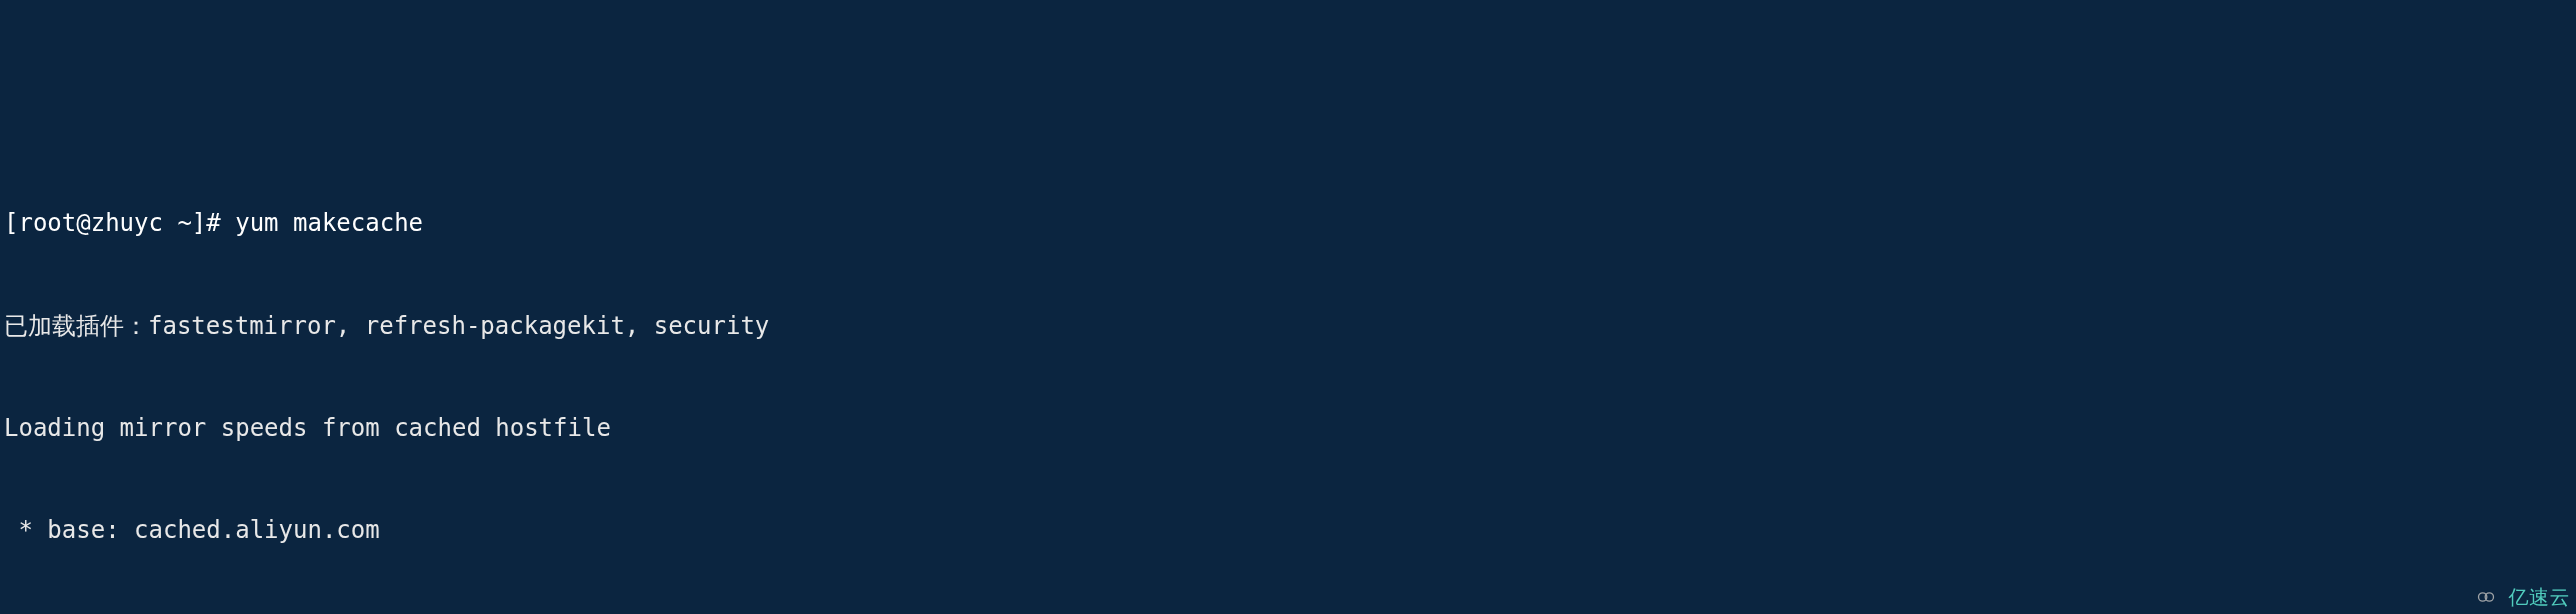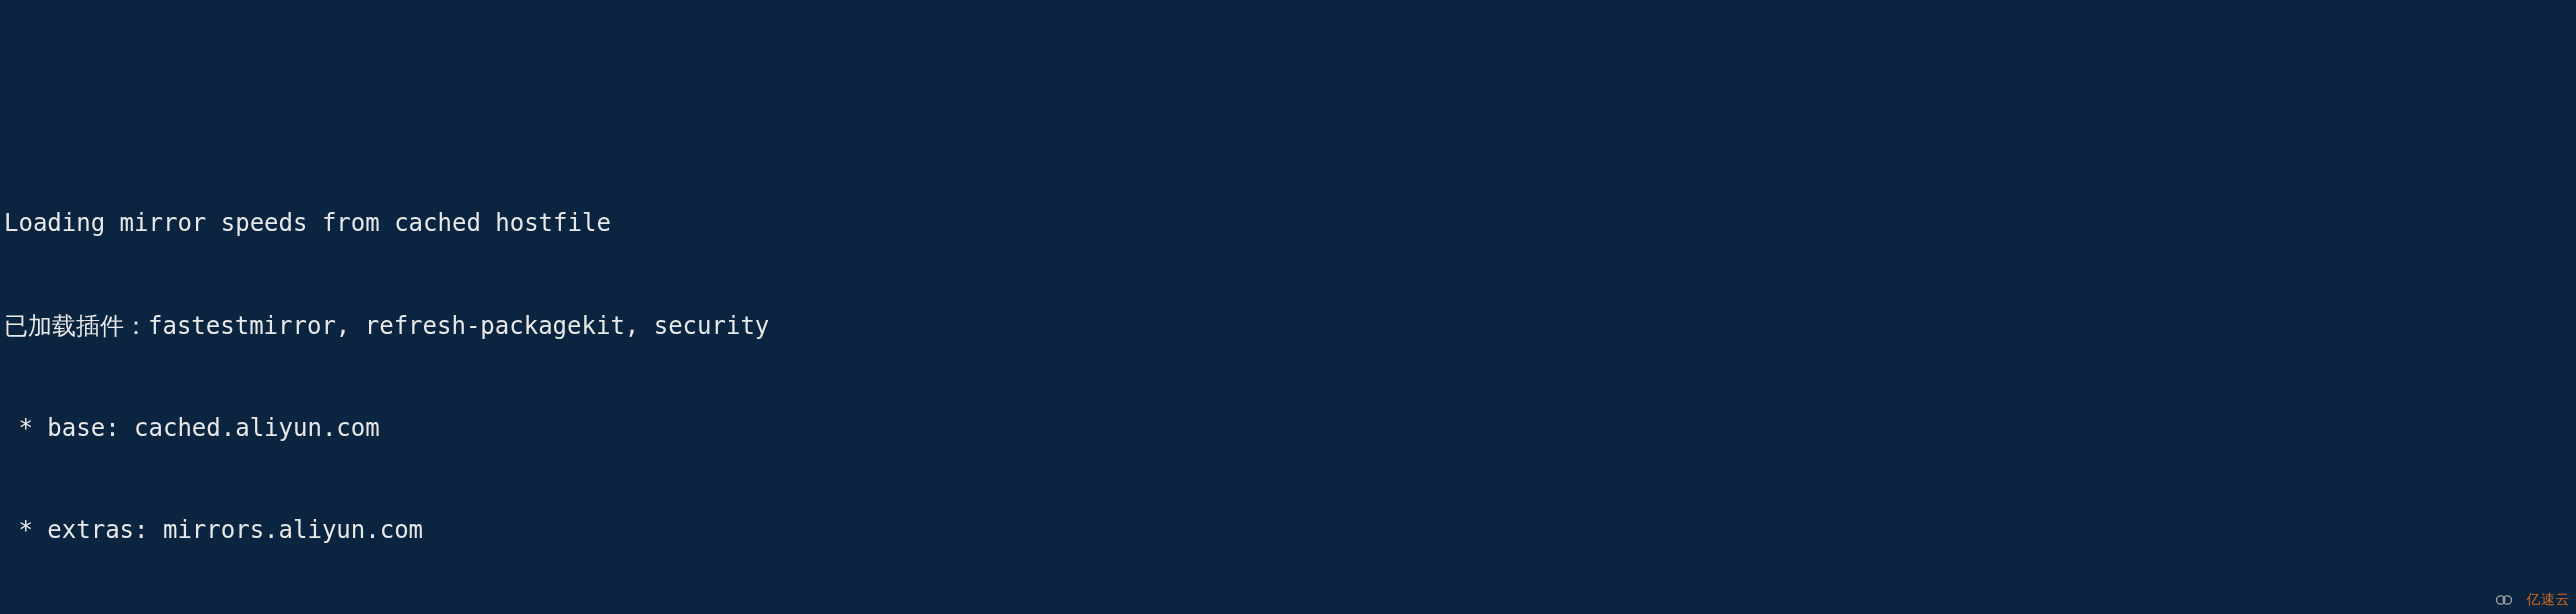"[root@zhuyc ~]# yum makecache" div.line { html: none -> <div><span>[root@zhuyc ~]#</span> <span>yum makecache</span></div> }
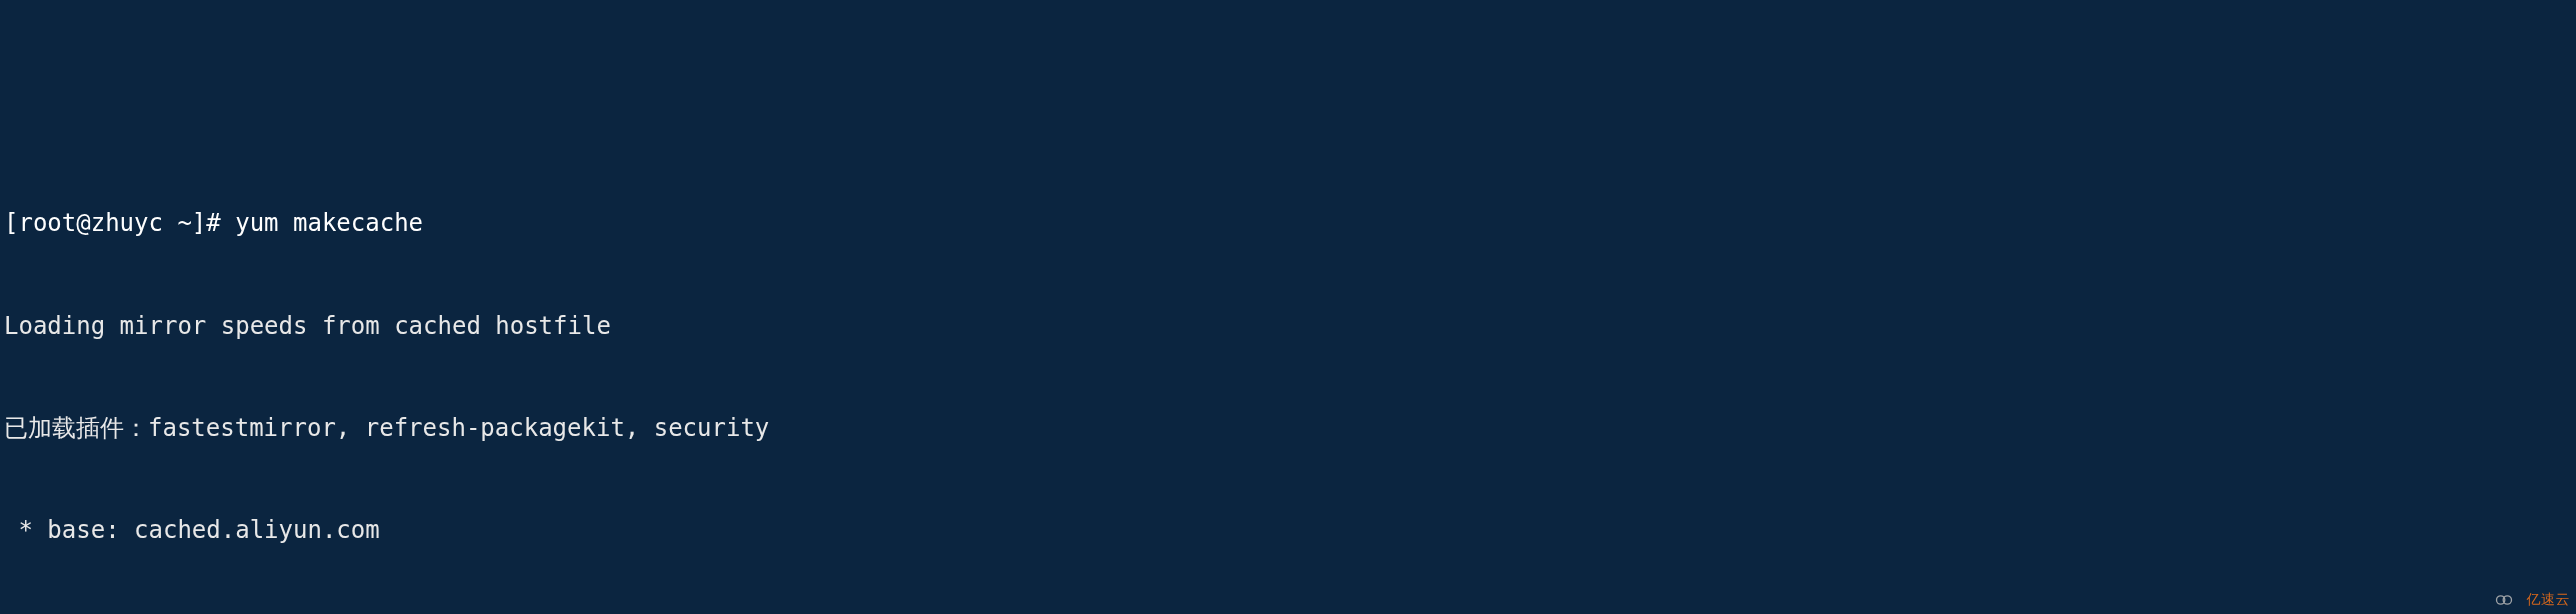"Loading mirror speeds from cached" div.line { order: before "已加载插件：fastestmirror, refresh-packagekit," -> after "已加载插件：fastestmirror, refresh-packagekit," }
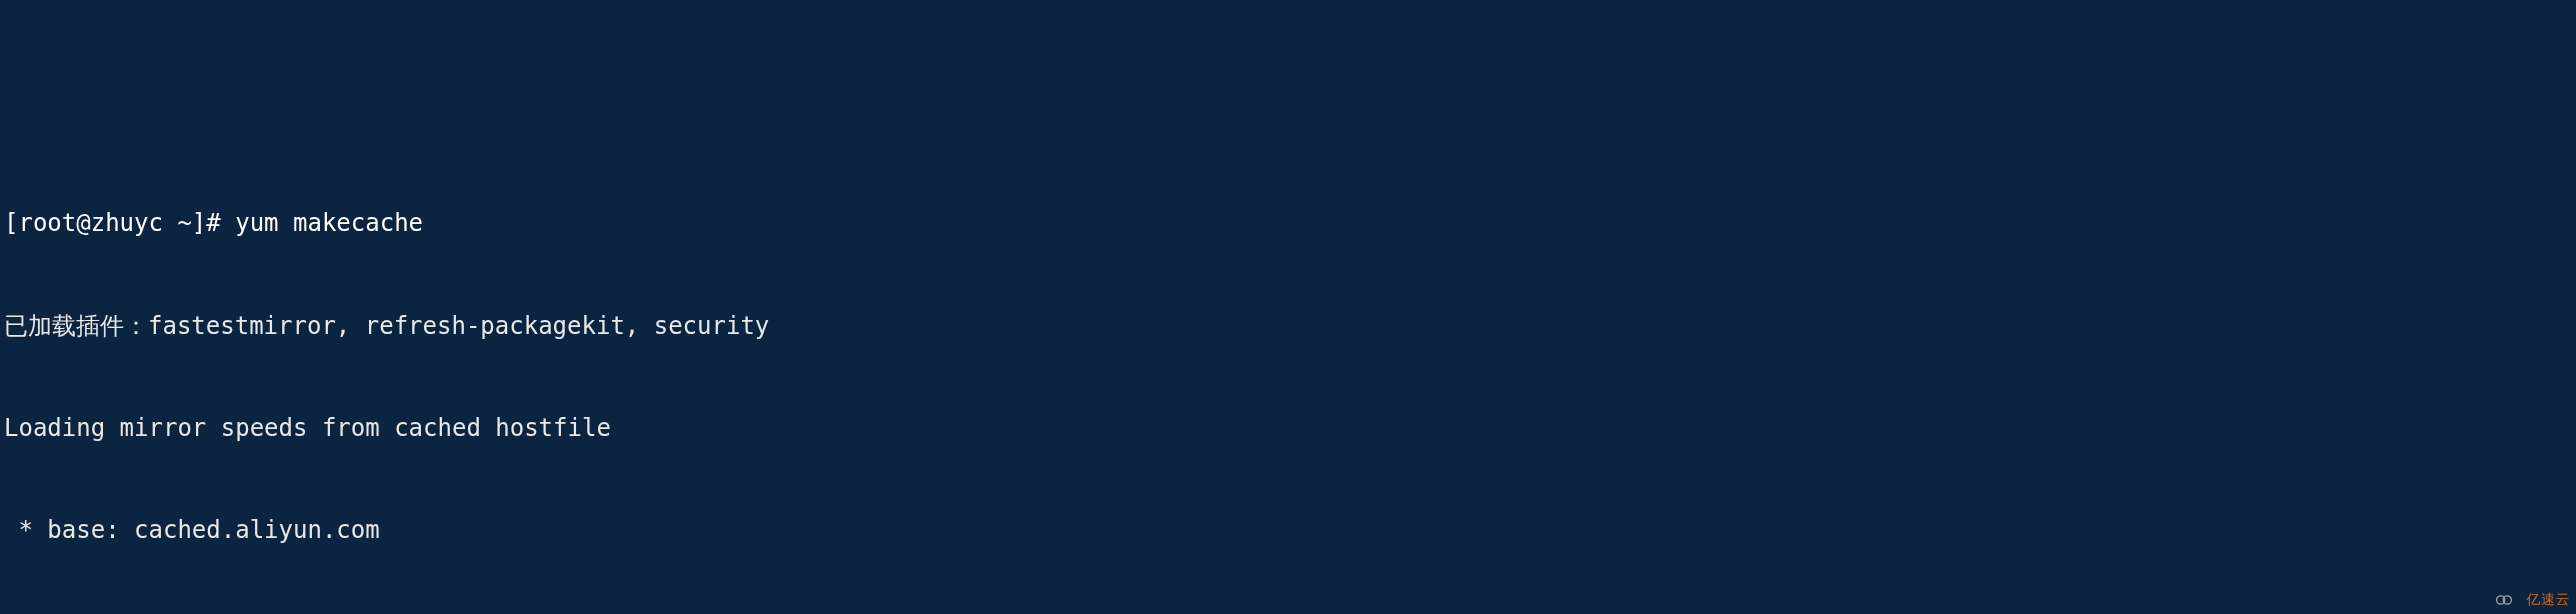"亿速云" .watermark { color: #f97316 -> #5eead4; font-size: 14px -> 20px }
